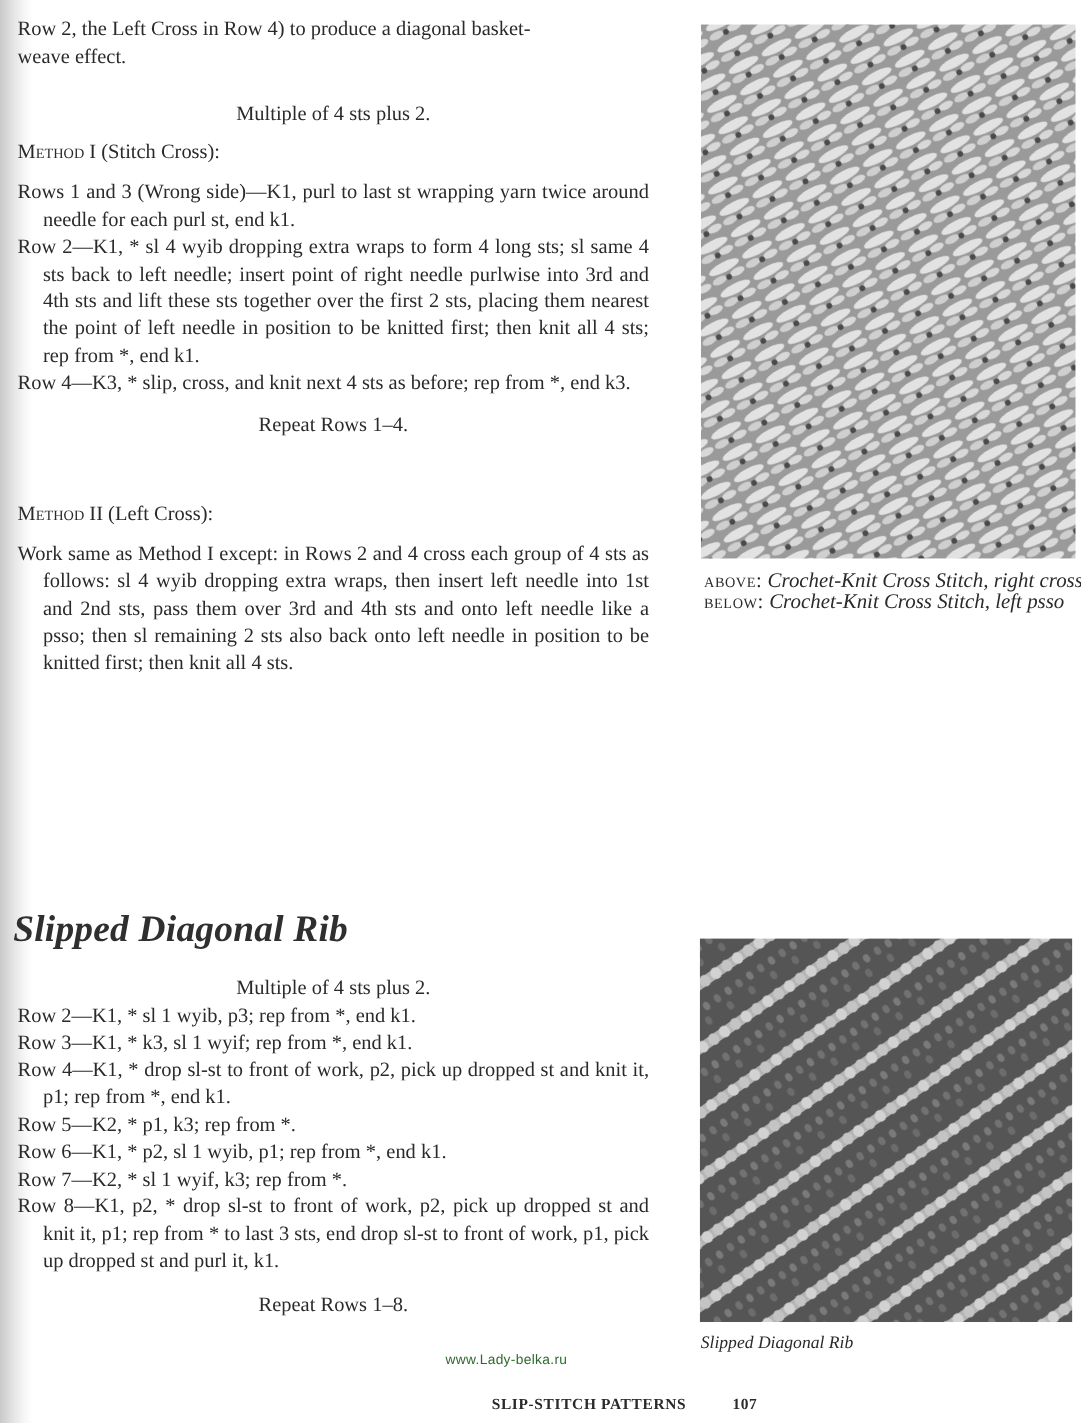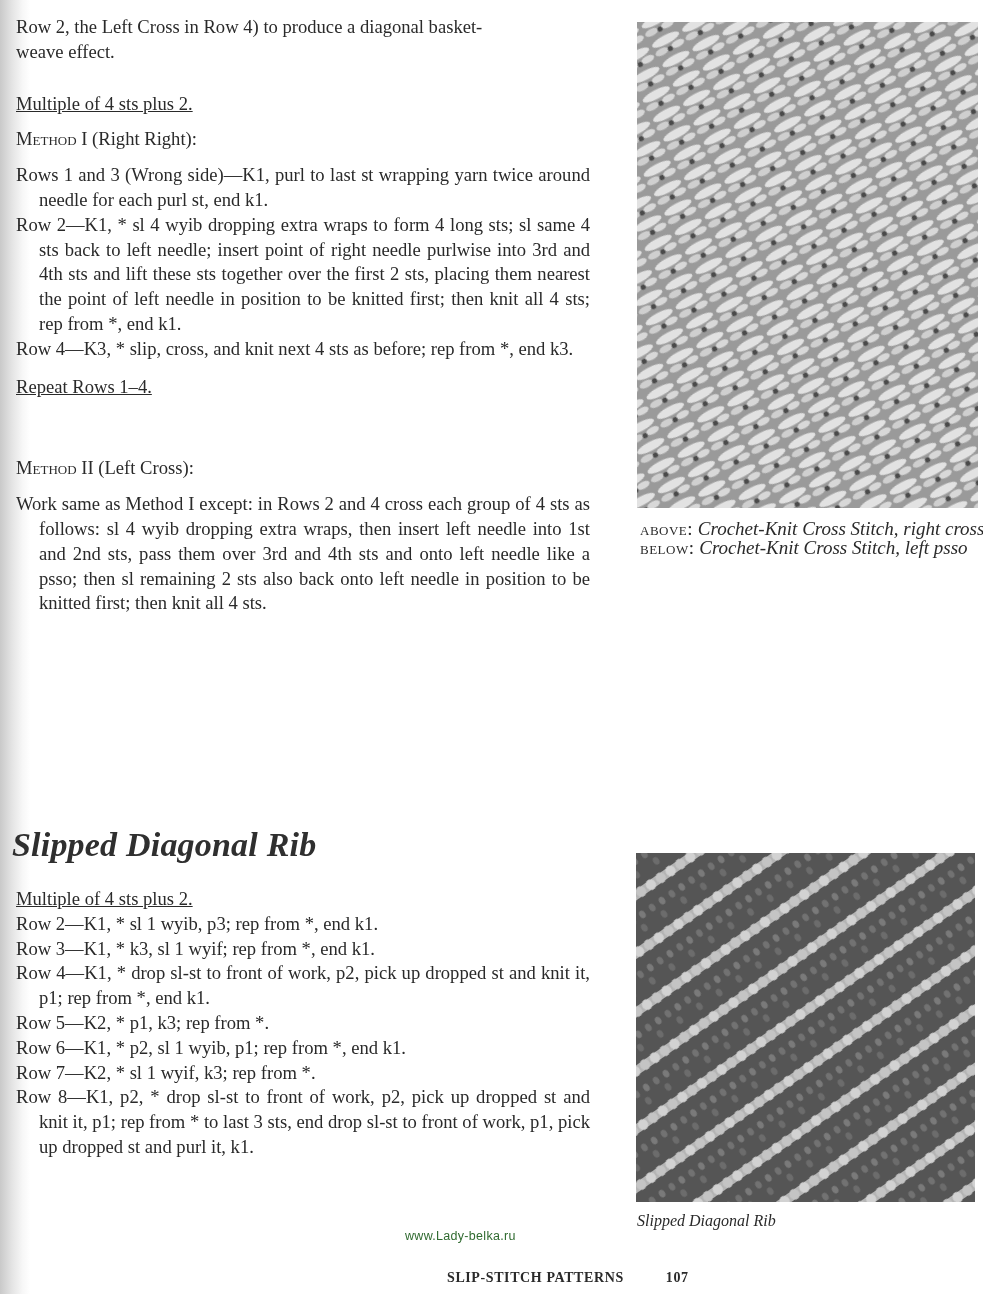"Multiple of 4 sts plus" .center { text-align: none -> center; text-decoration: underline -> none }
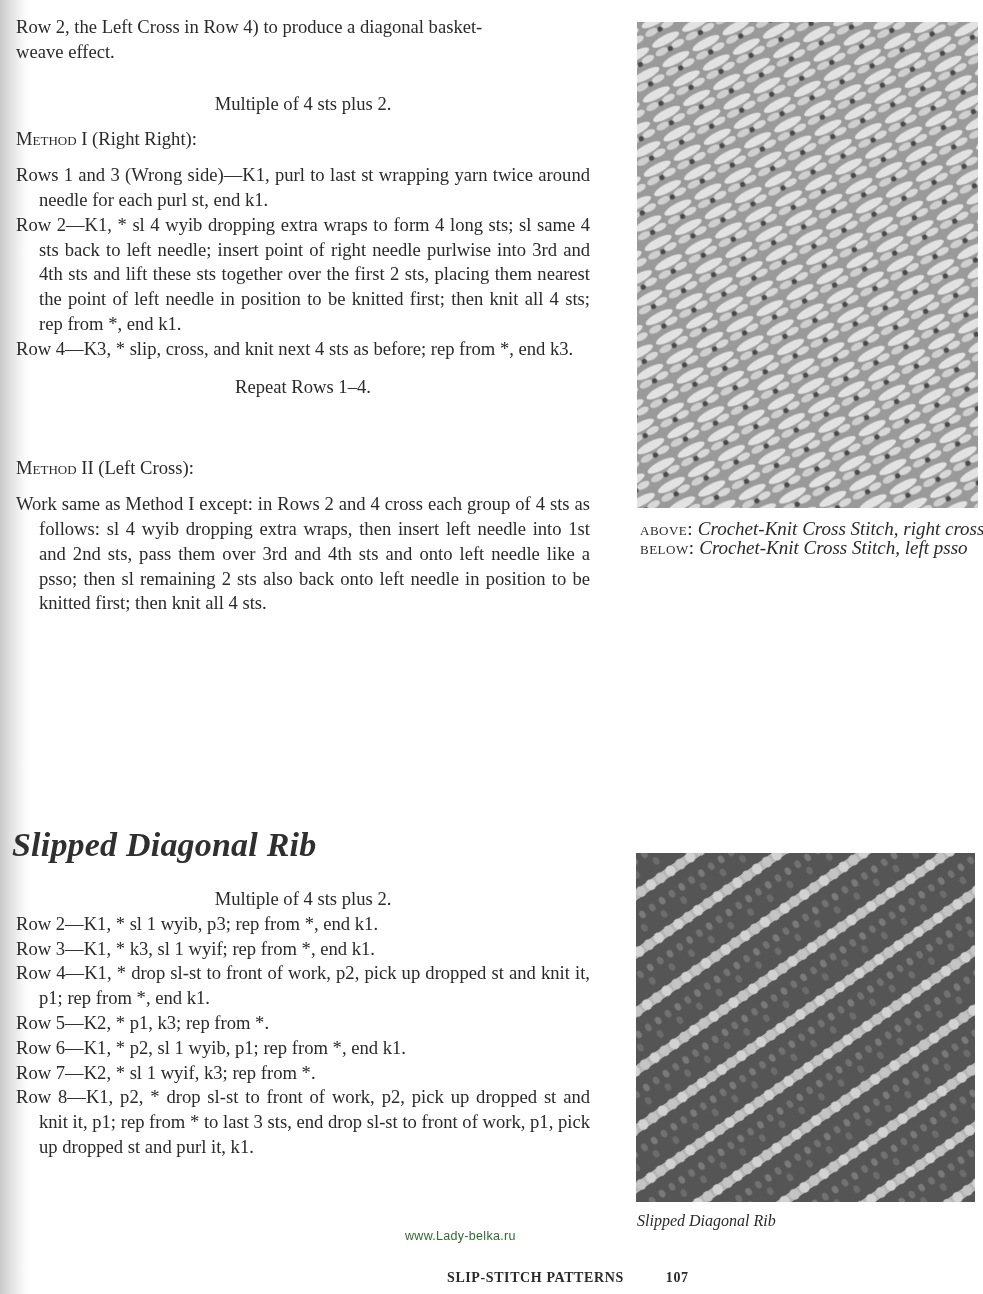"I (Right Right):" span { text: Right Right -> Stitch Cross }
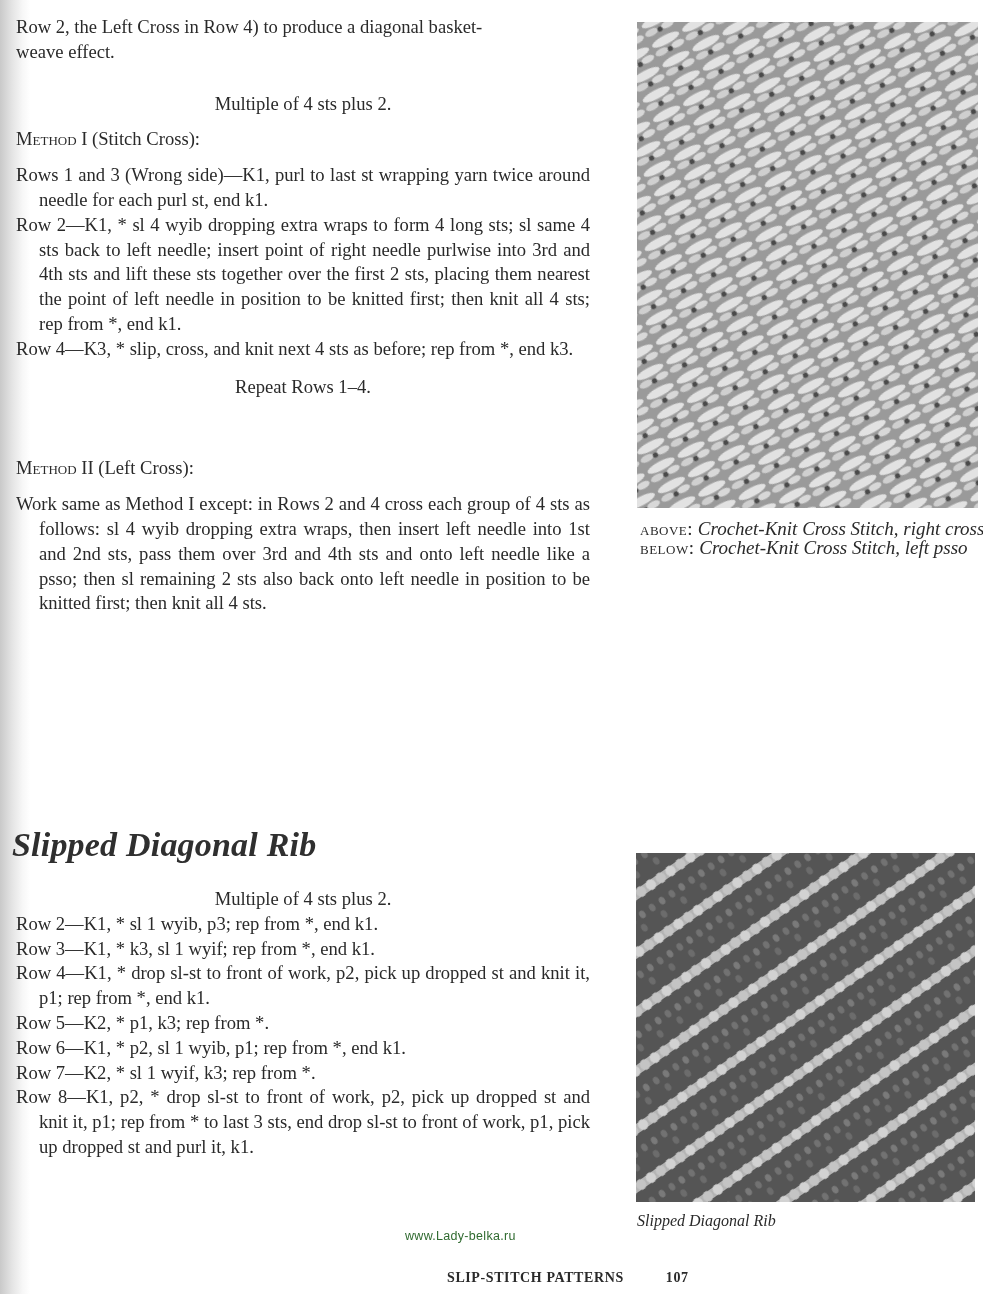"Repeat Rows 1–8." p.p { html: none -> <p>Repeat Rows 1–8.</p> }
